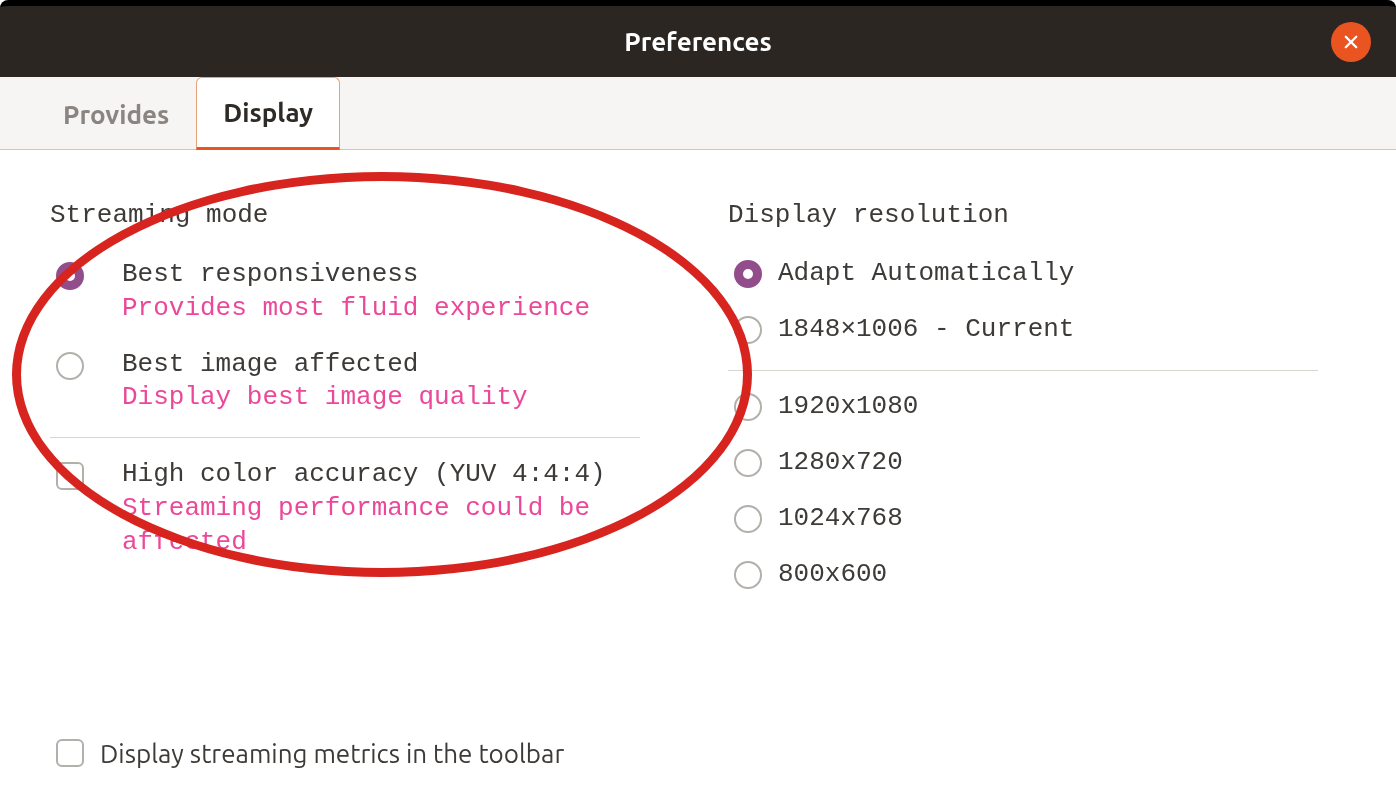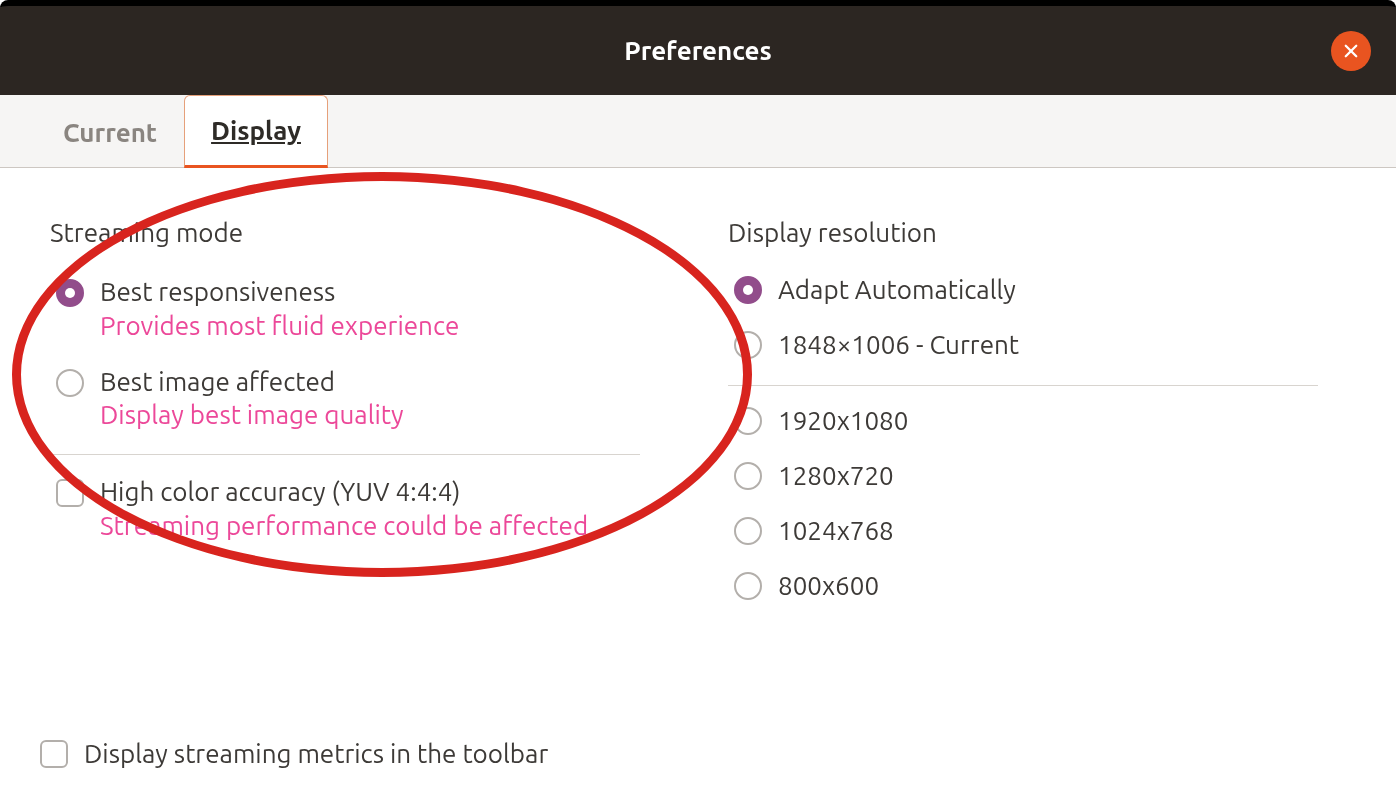"Preferences" .titlebar { height: 95px -> 77px }
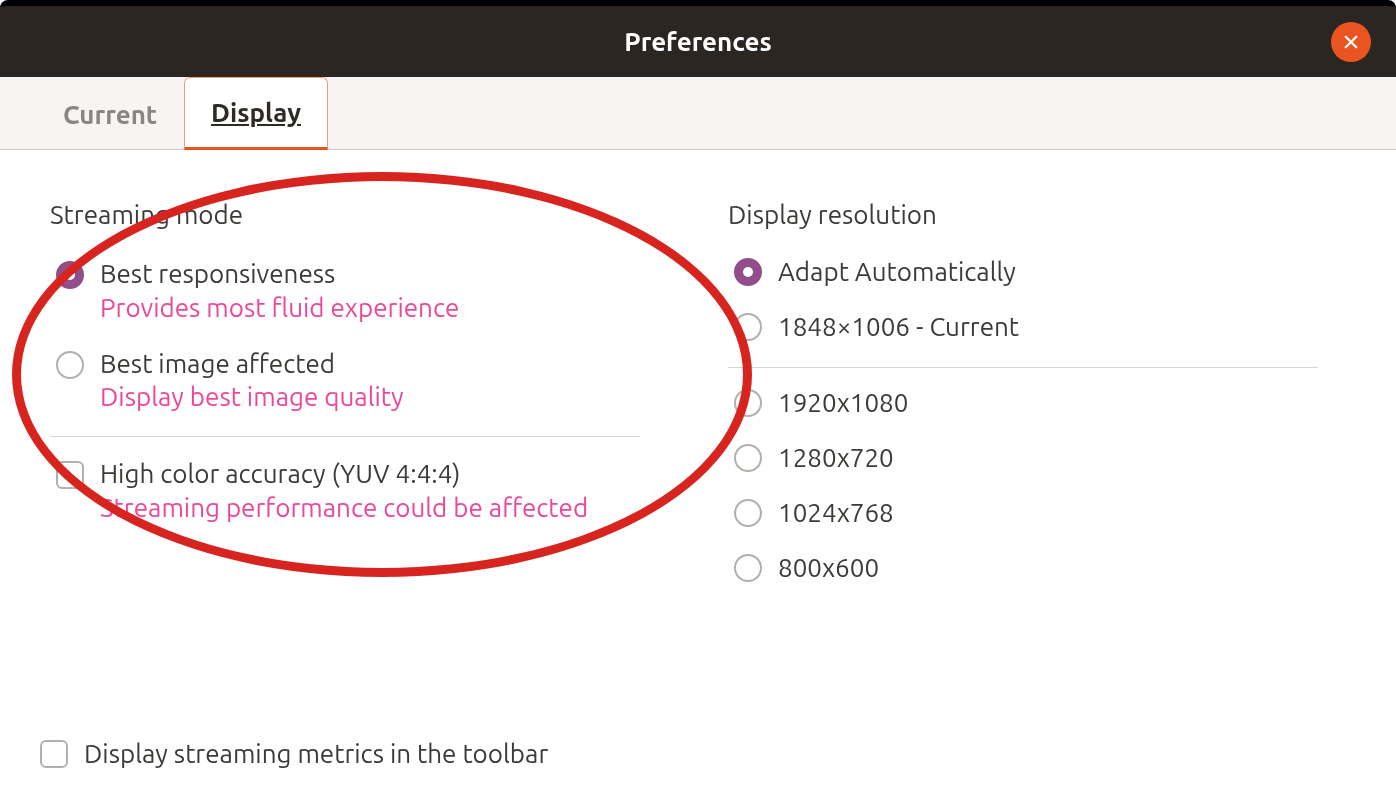"Current" div.tab { text: Current -> Provides }
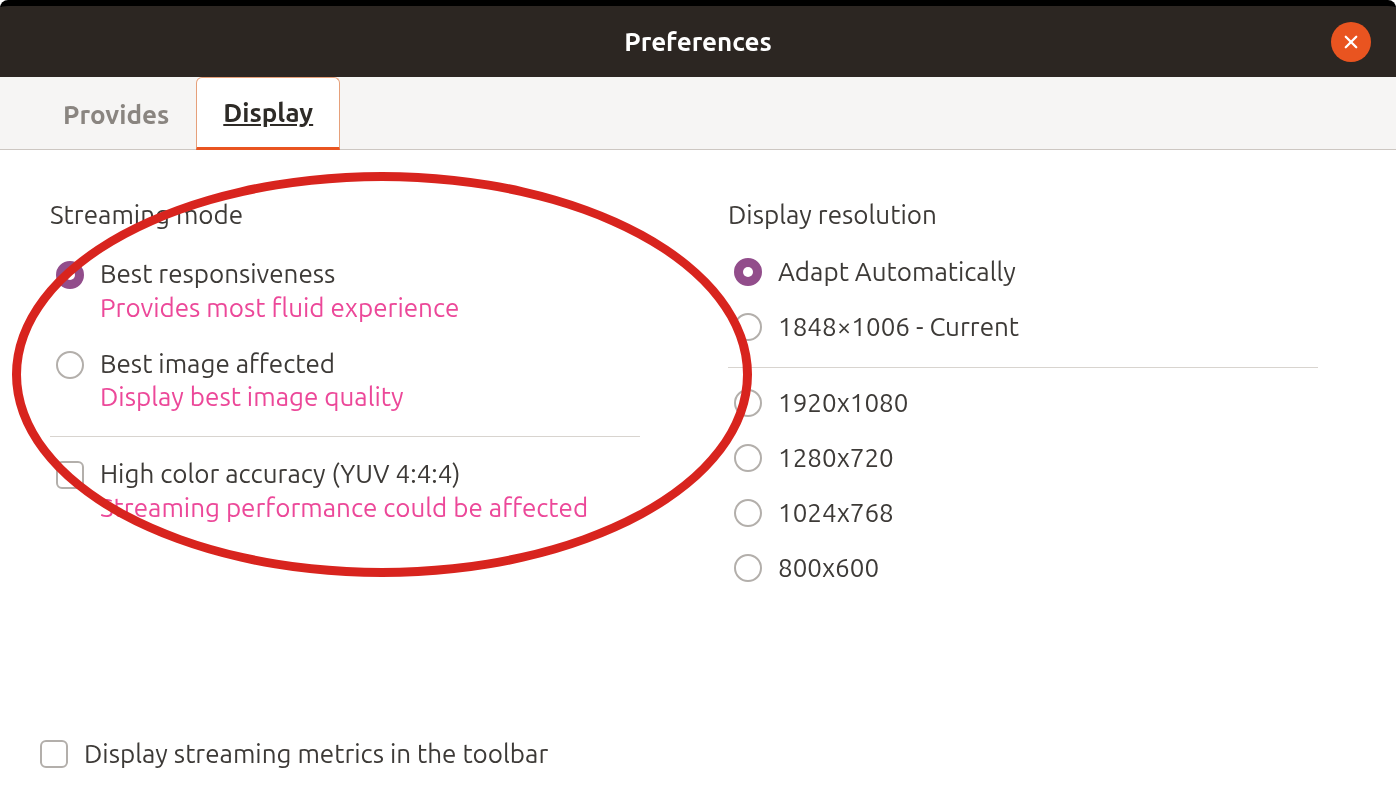"Display" .tab.active { text-decoration: underline -> none }
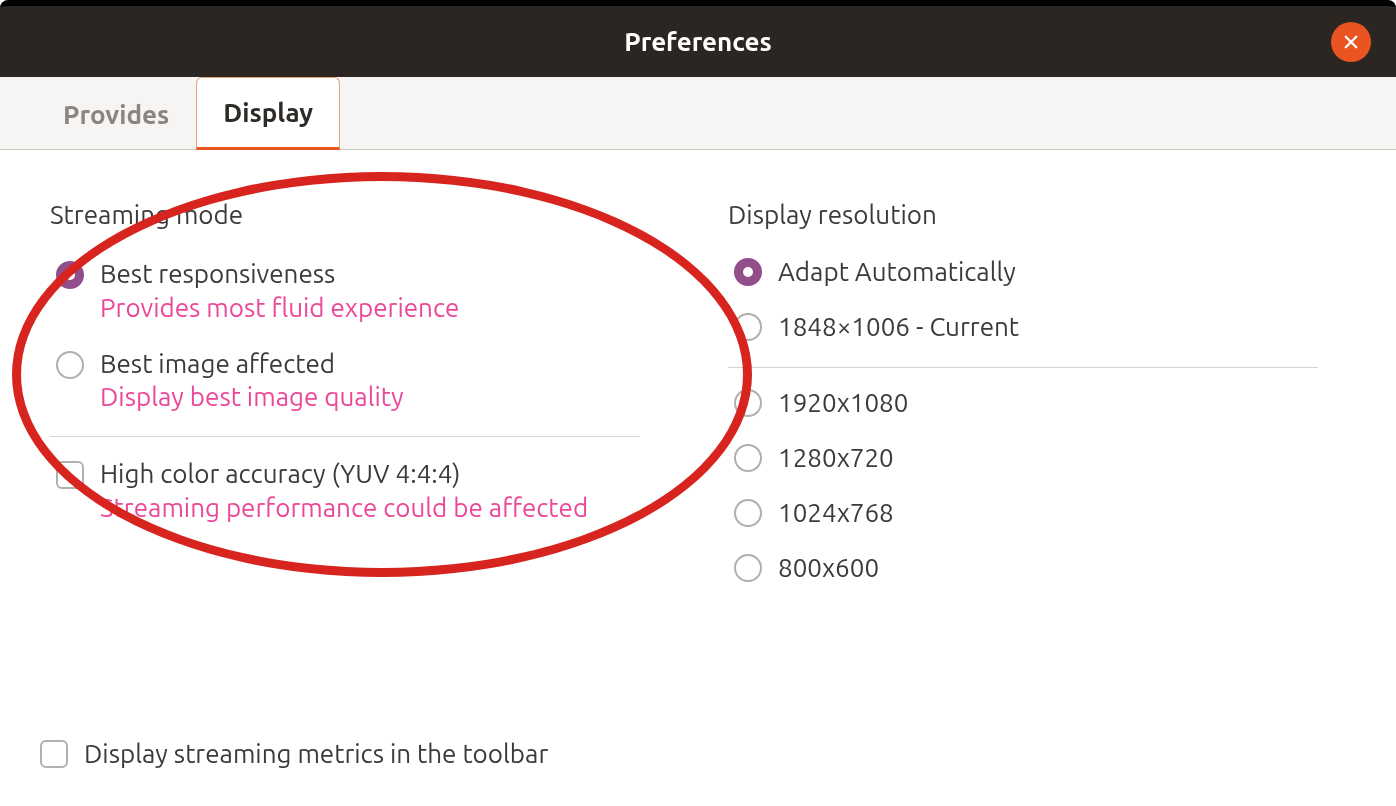"Streaming mode" .content { font-family: none -> Liberation Mono, monospace }
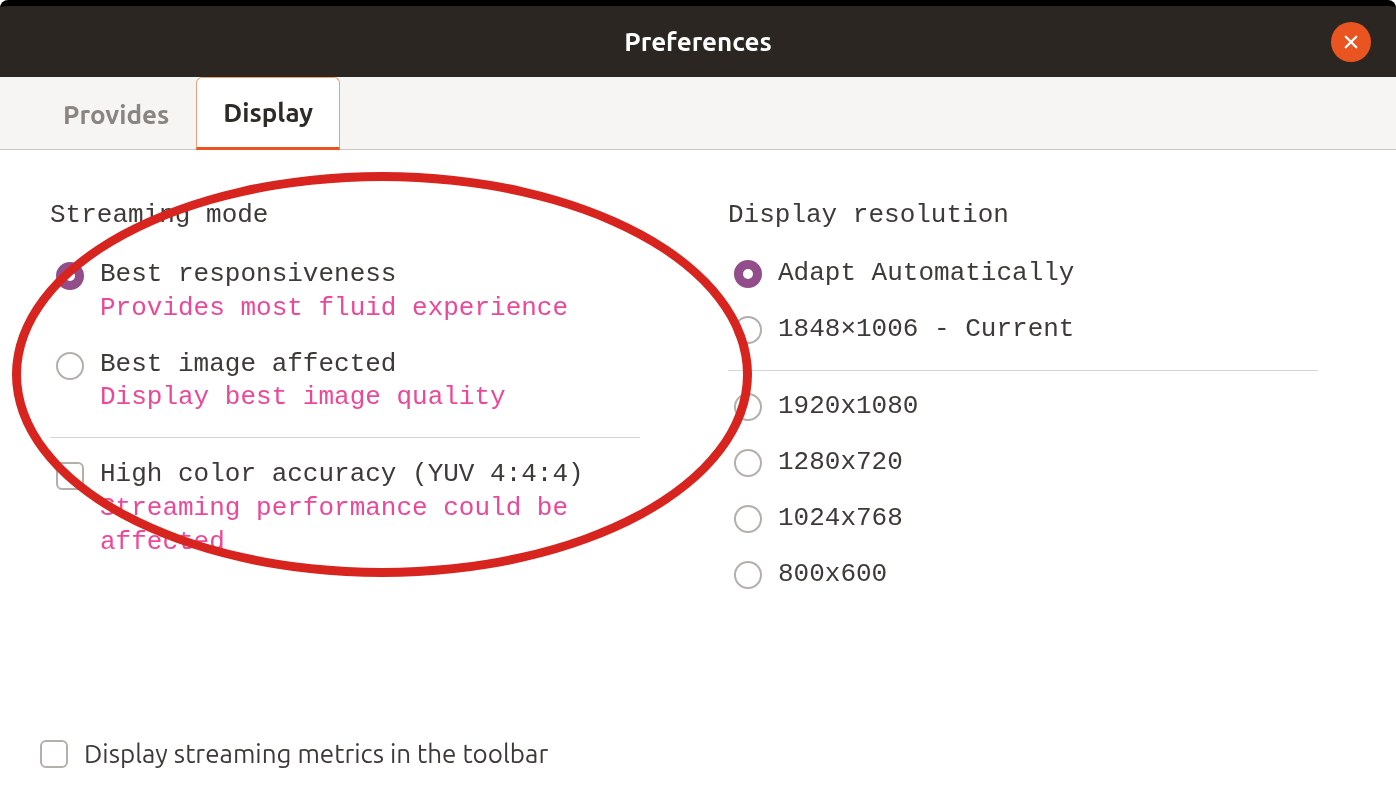"Best responsiveness" .option-row { gap: none -> 22px }
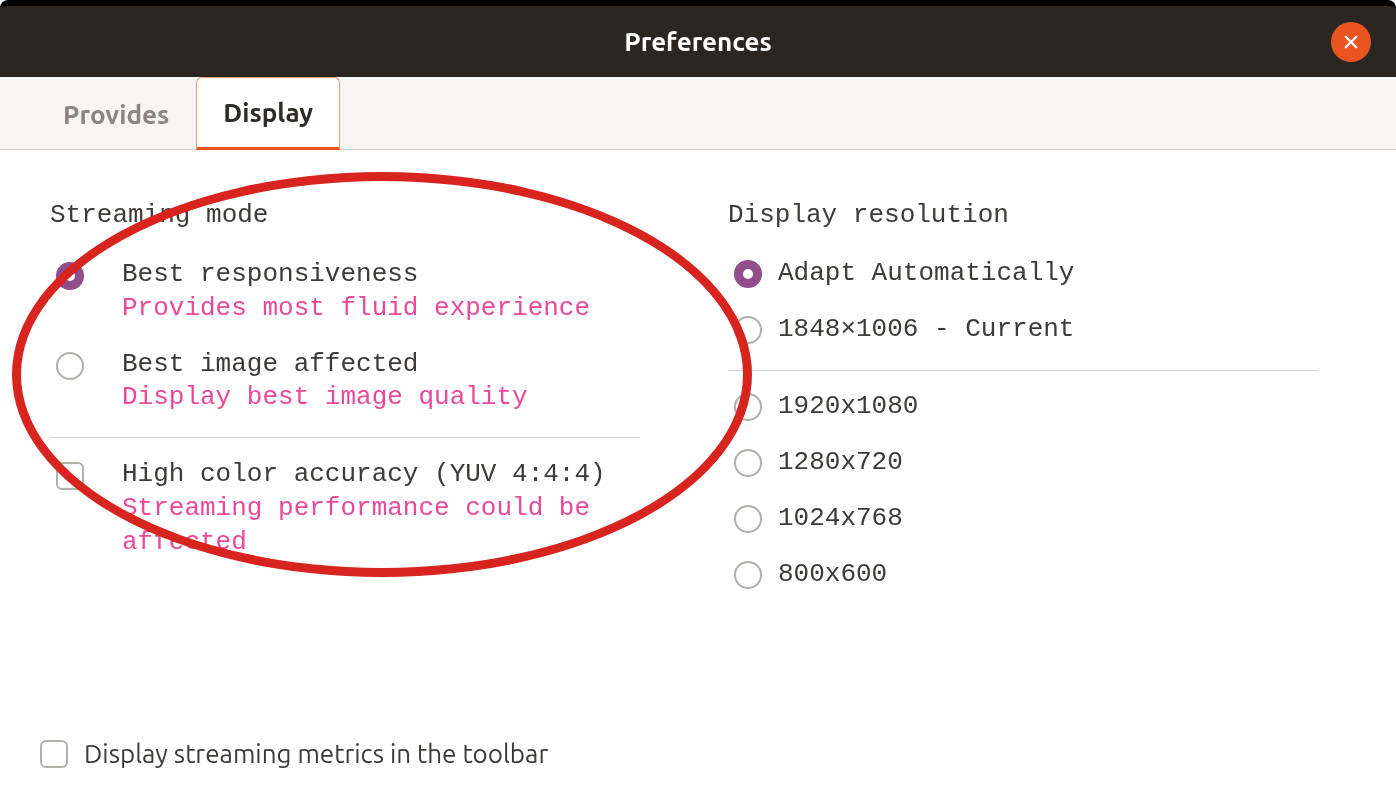"Display streaming metrics in the" .bottom-option { align-items: center -> flex-start; left: 40px -> 56px }
